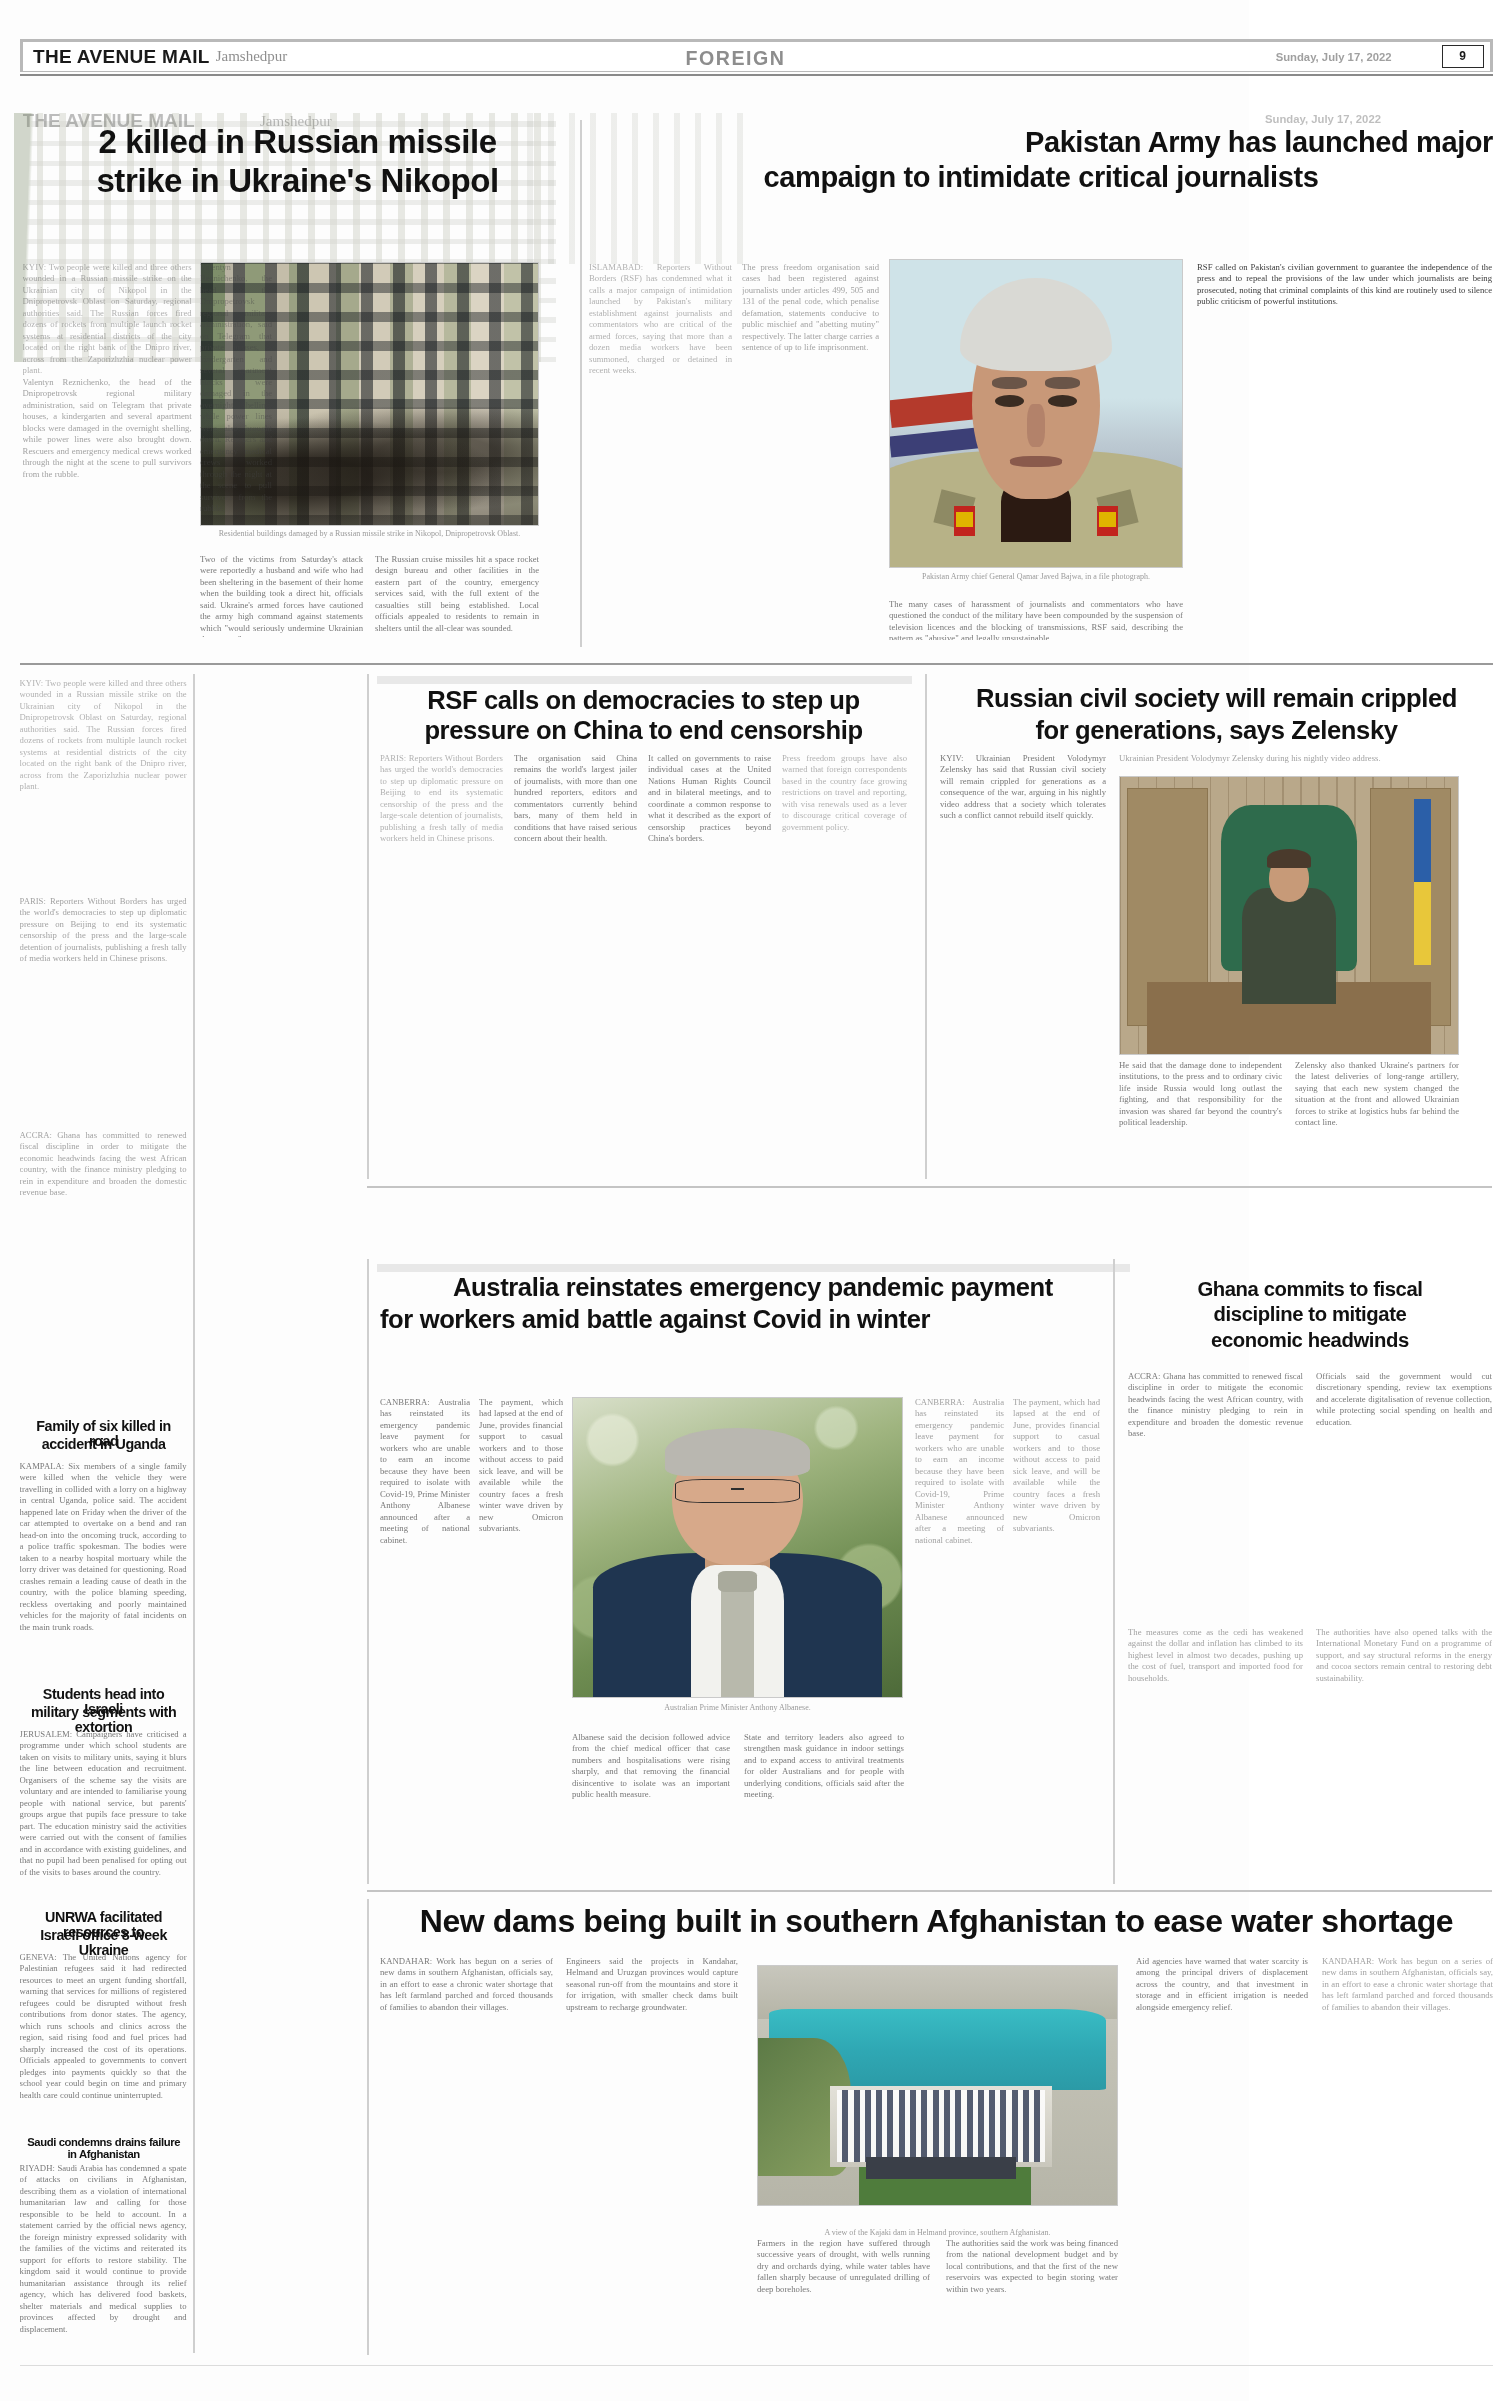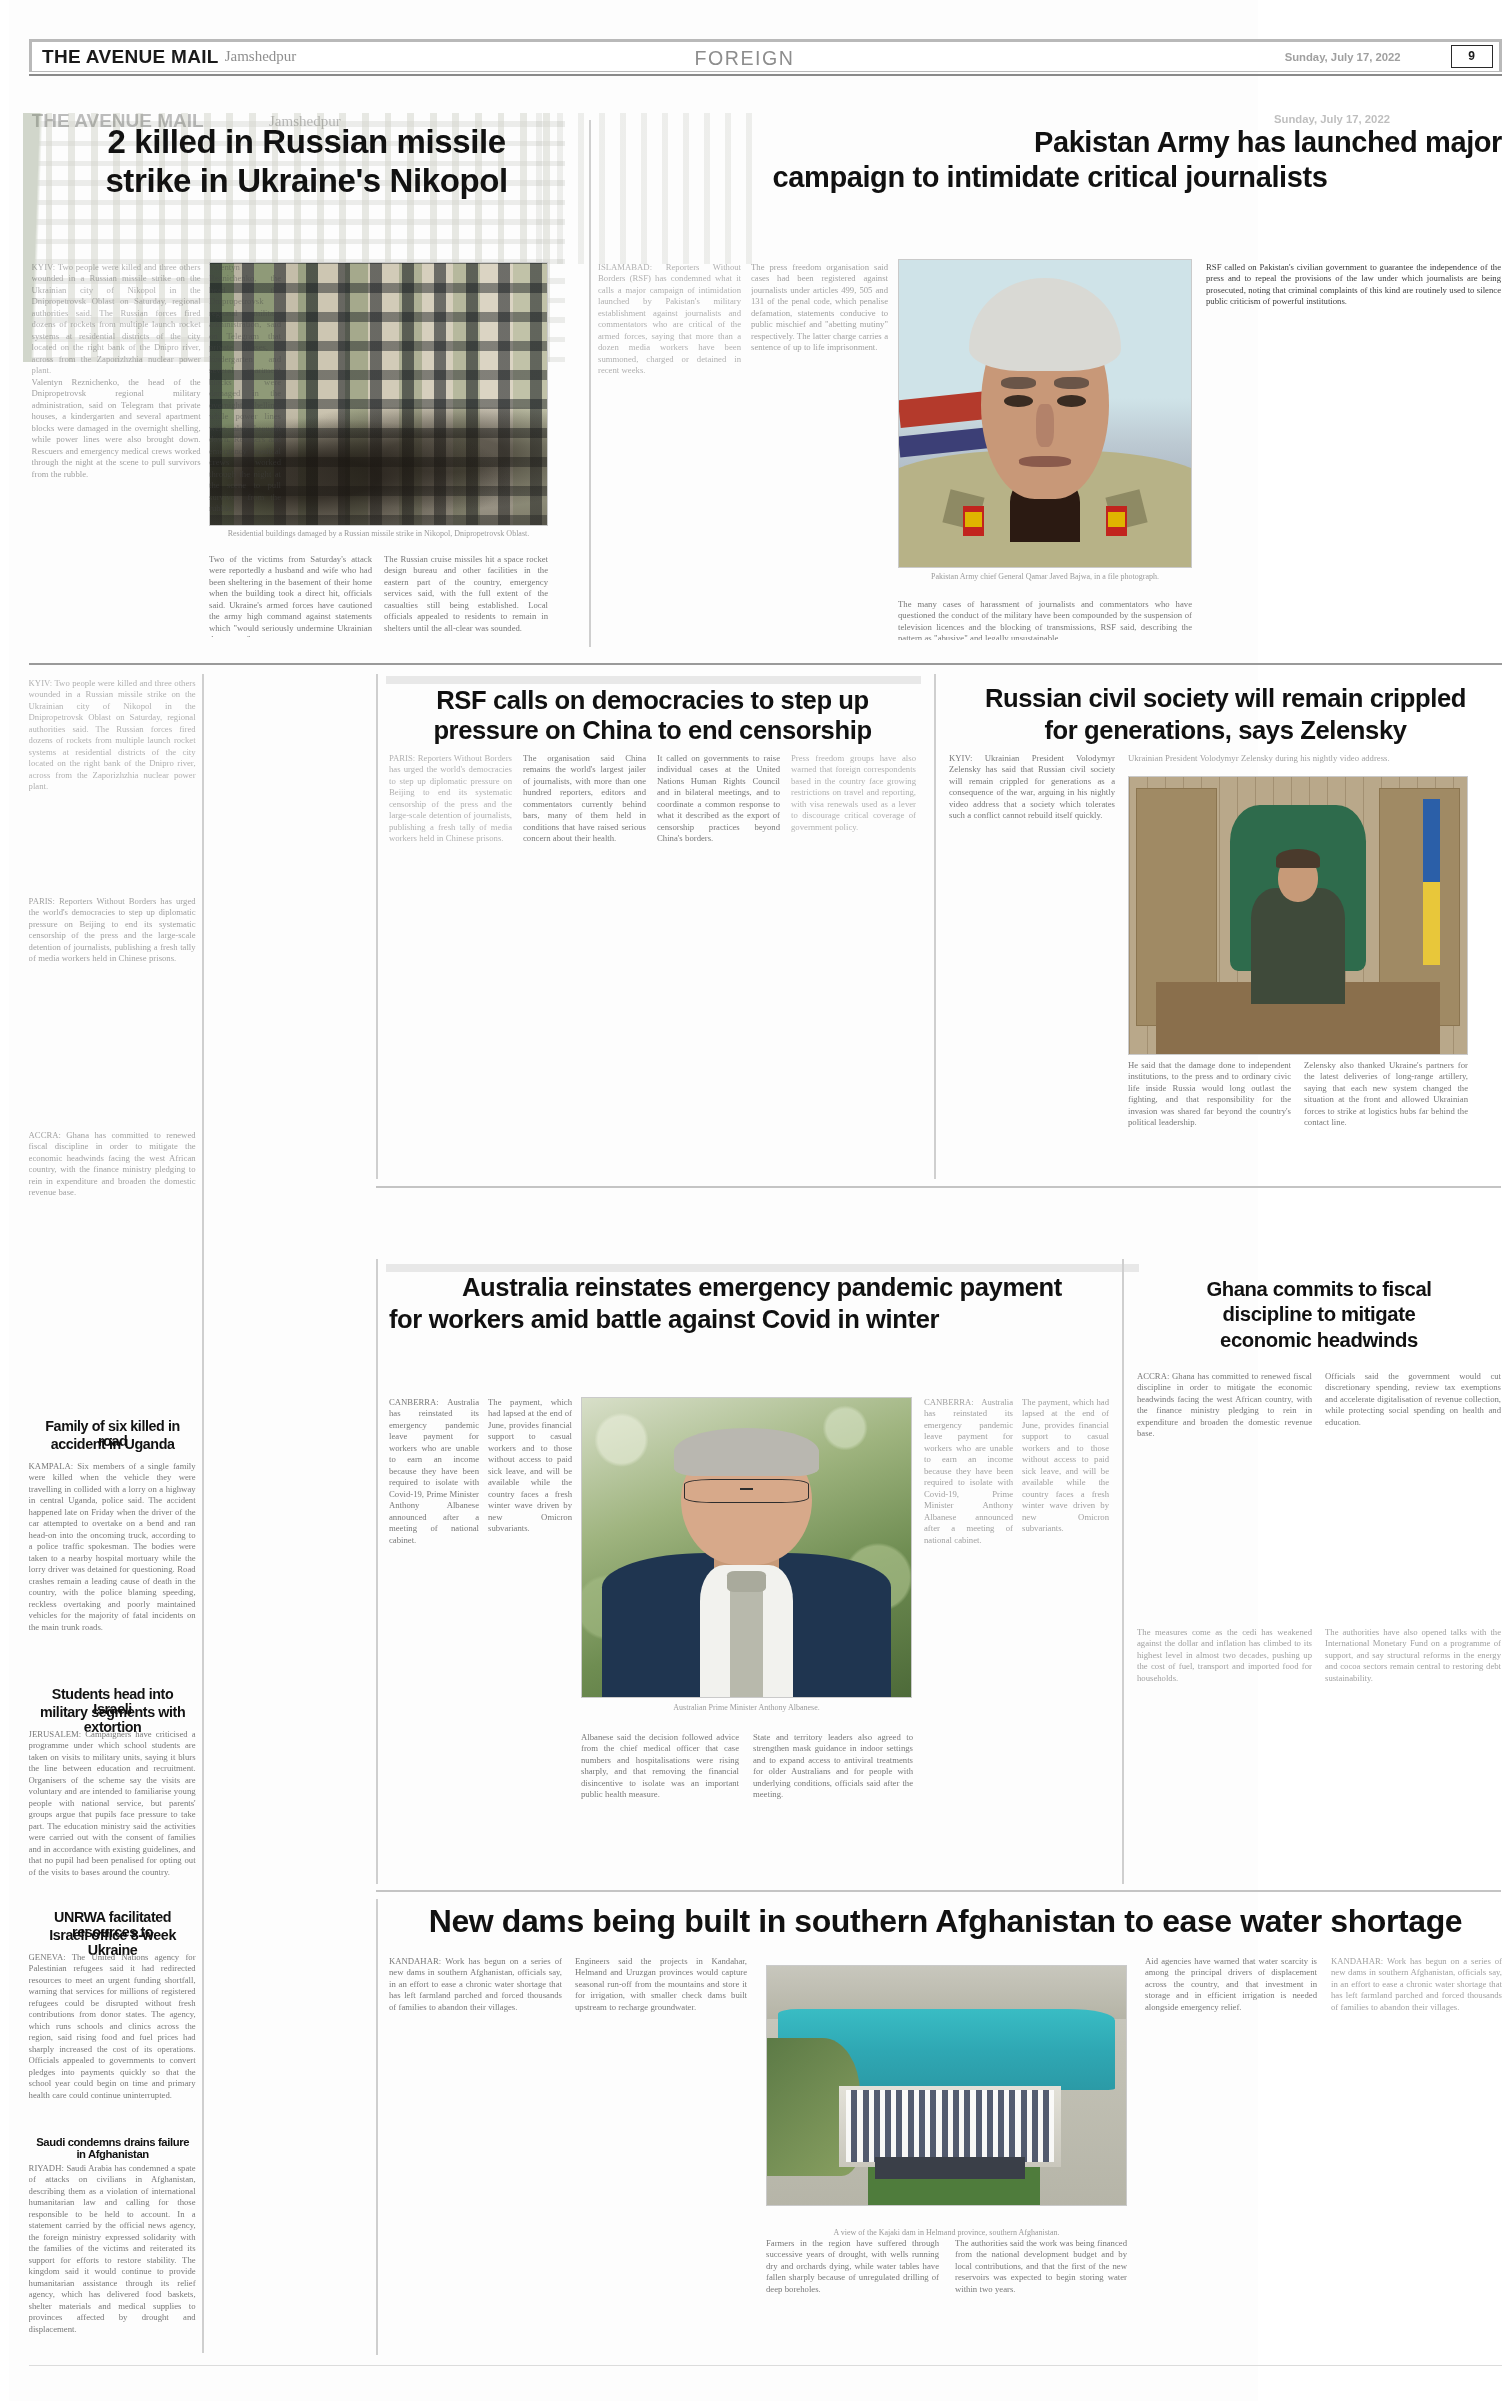"THE AVENUE MAIL" #page { left: 9px -> 0 }
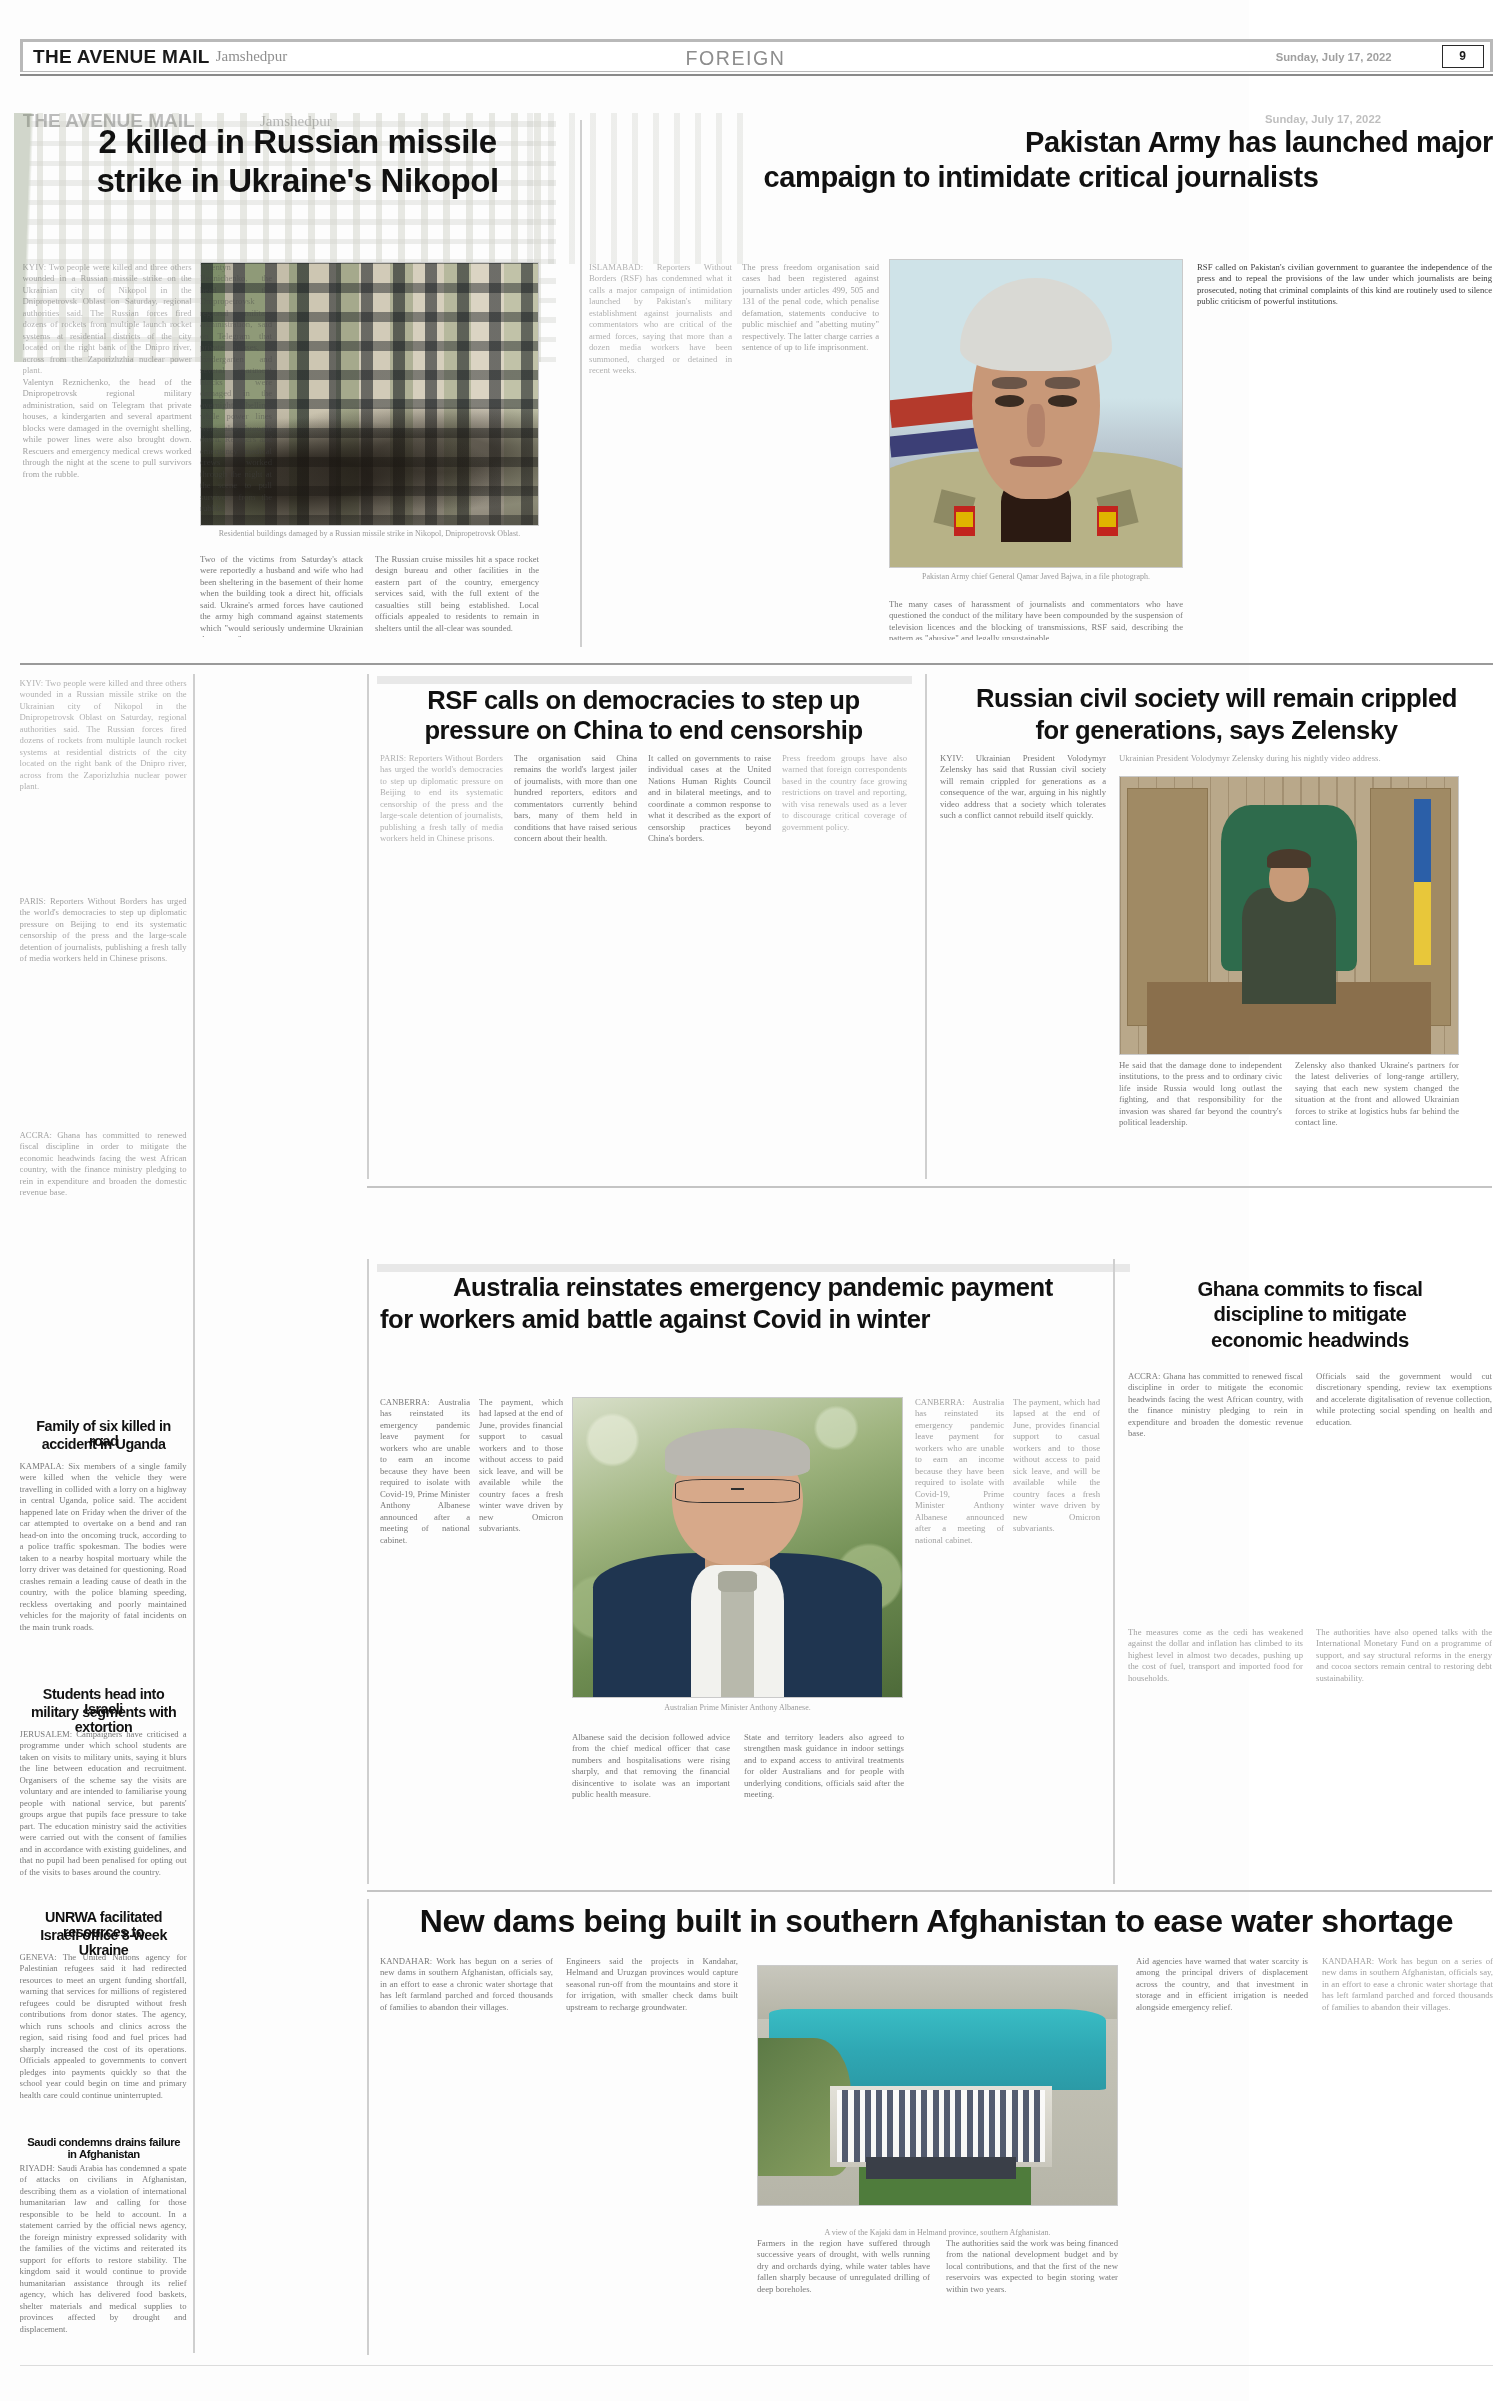"FOREIGN" .mh-section { font-weight: normal -> bold }
